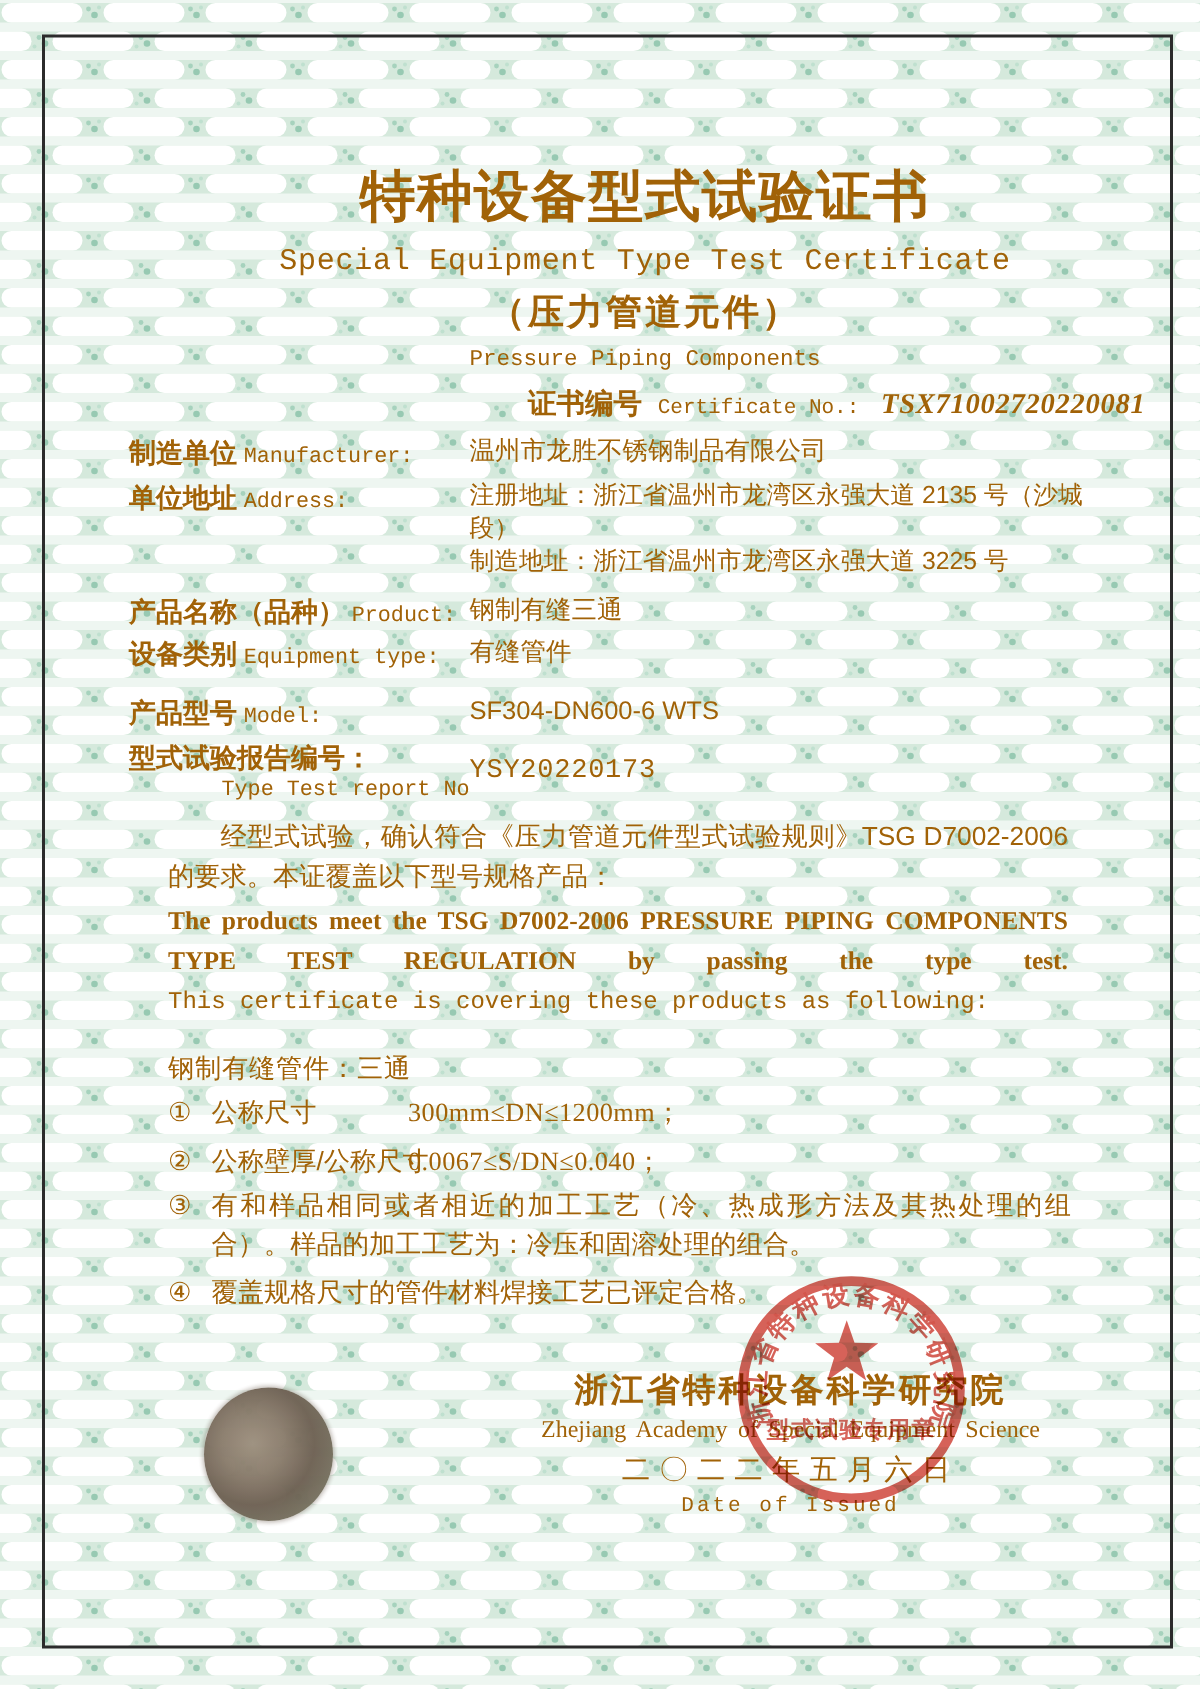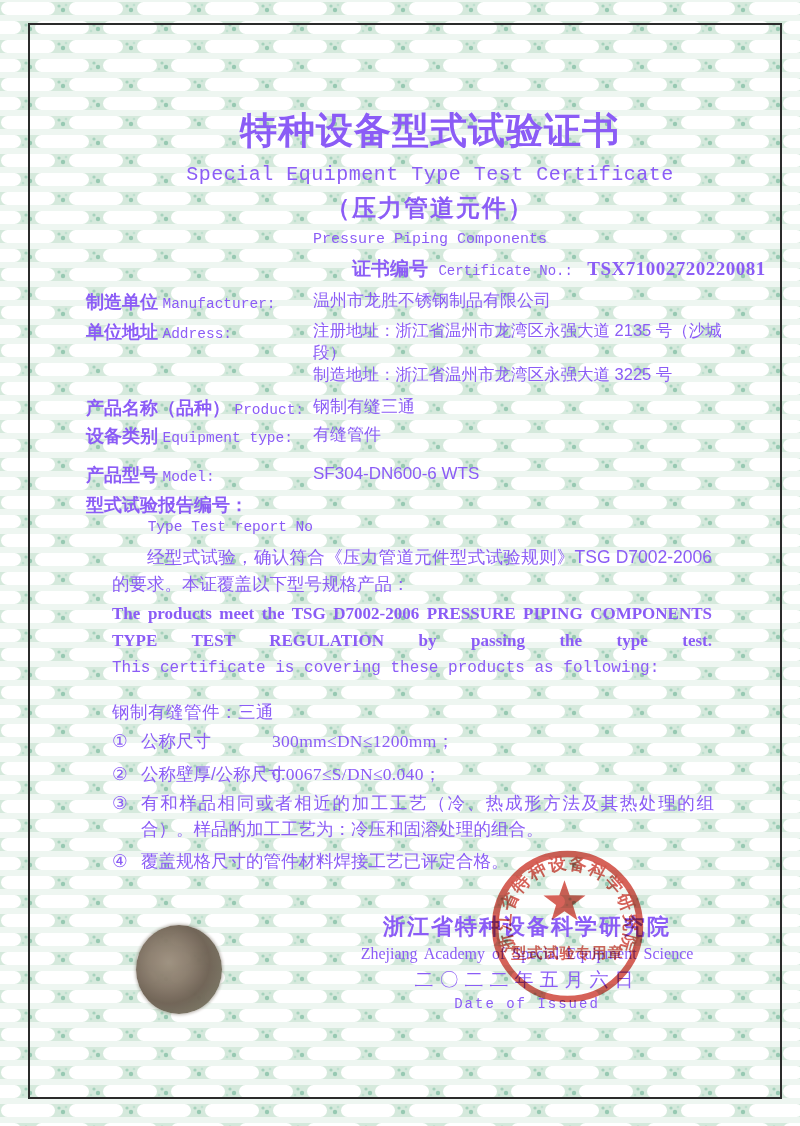"特种设备型式试验证书" .page { color: #8b5cf6 -> #a16207 }
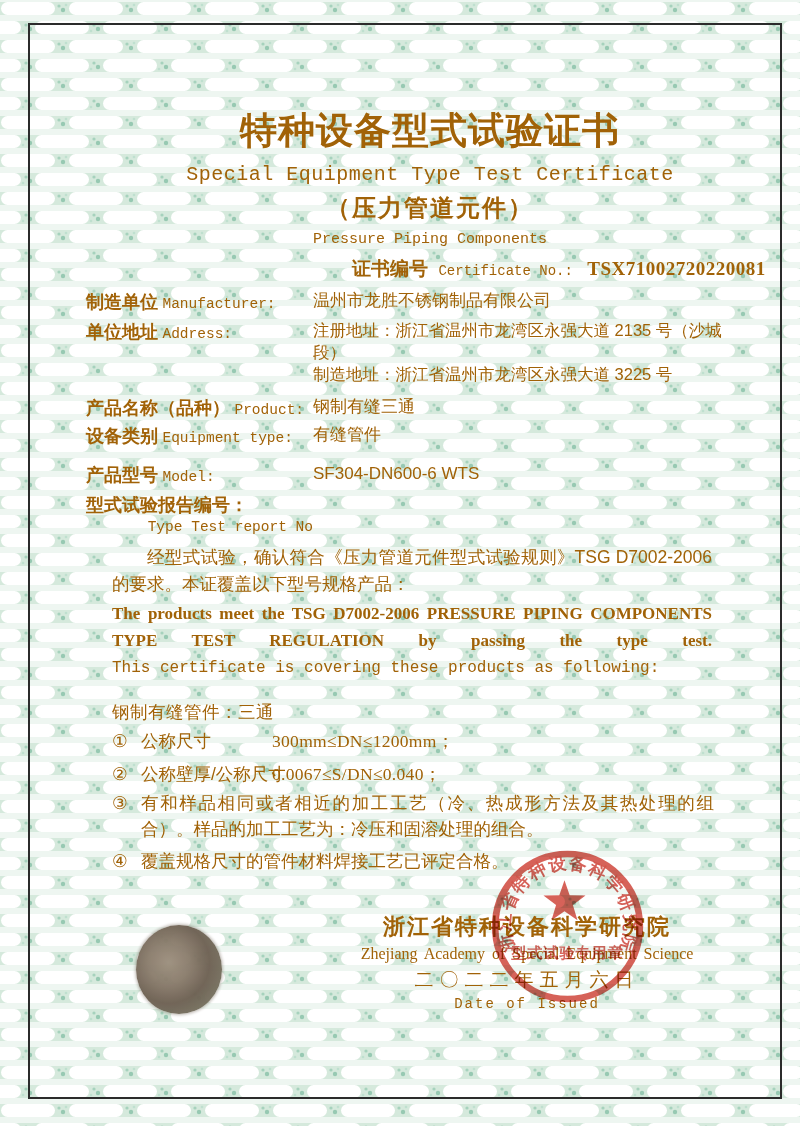"TSX71002720220081" .certno .val { font-style: none -> italic }
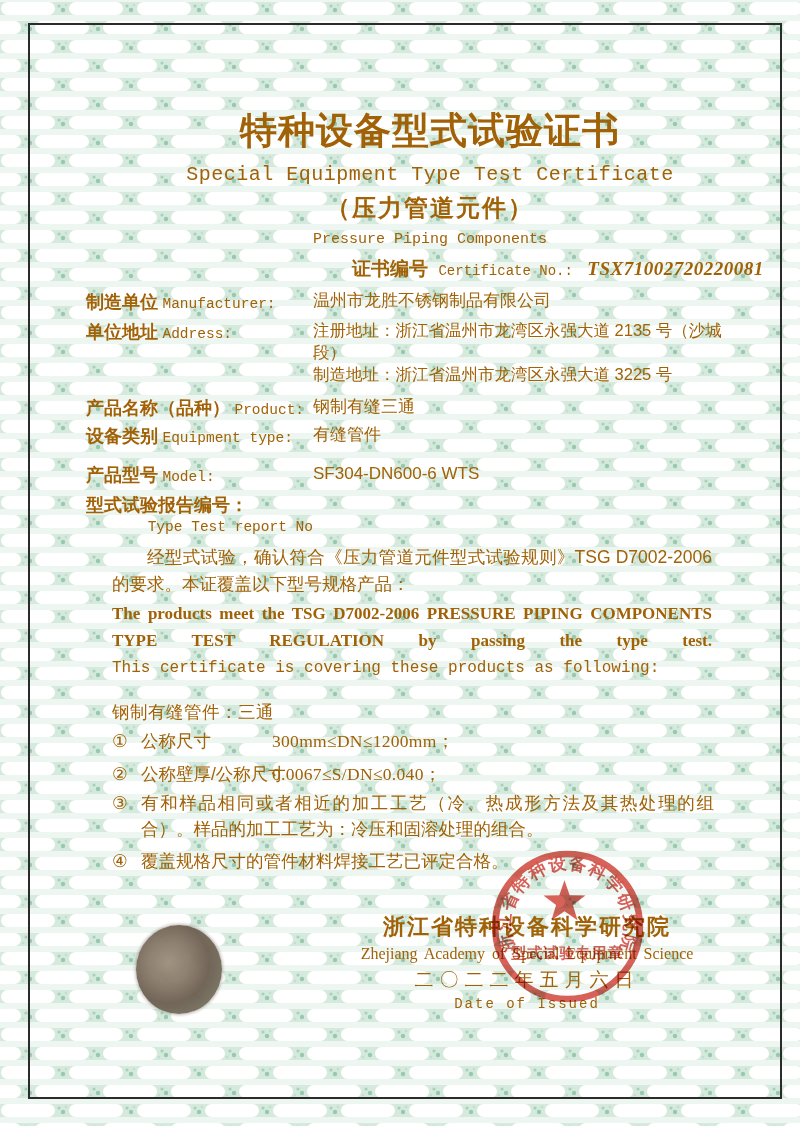"YSY20220173" div.fvalue { html: none -> <div>YSY20220173</div> }
